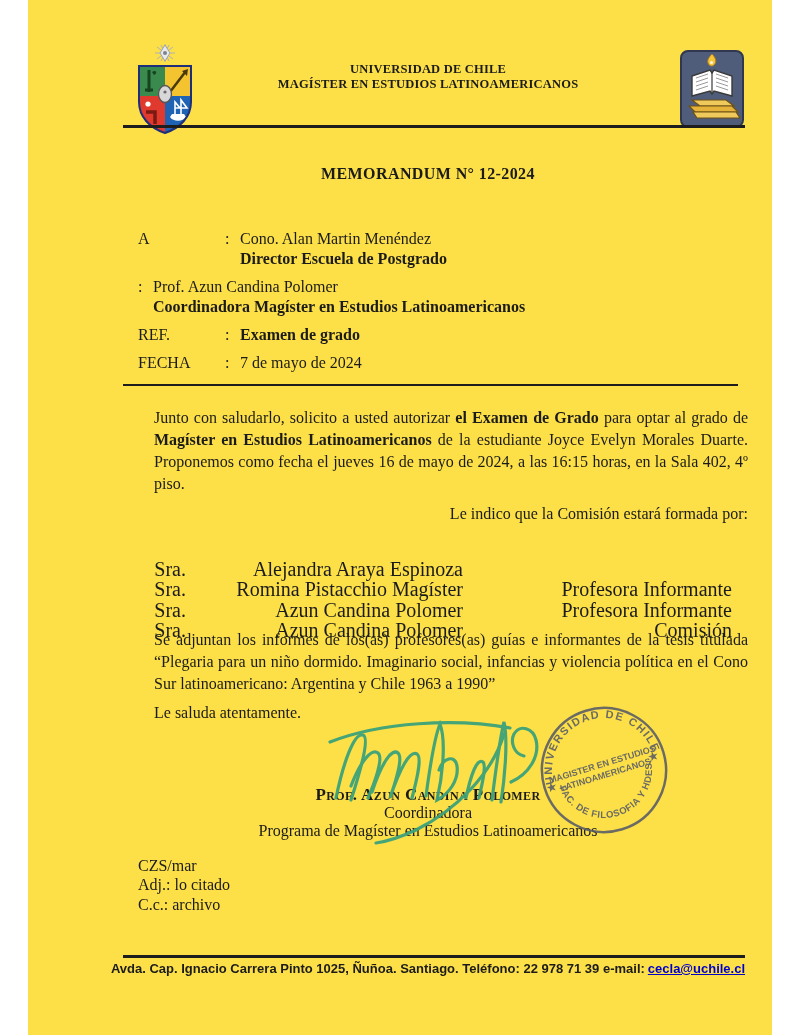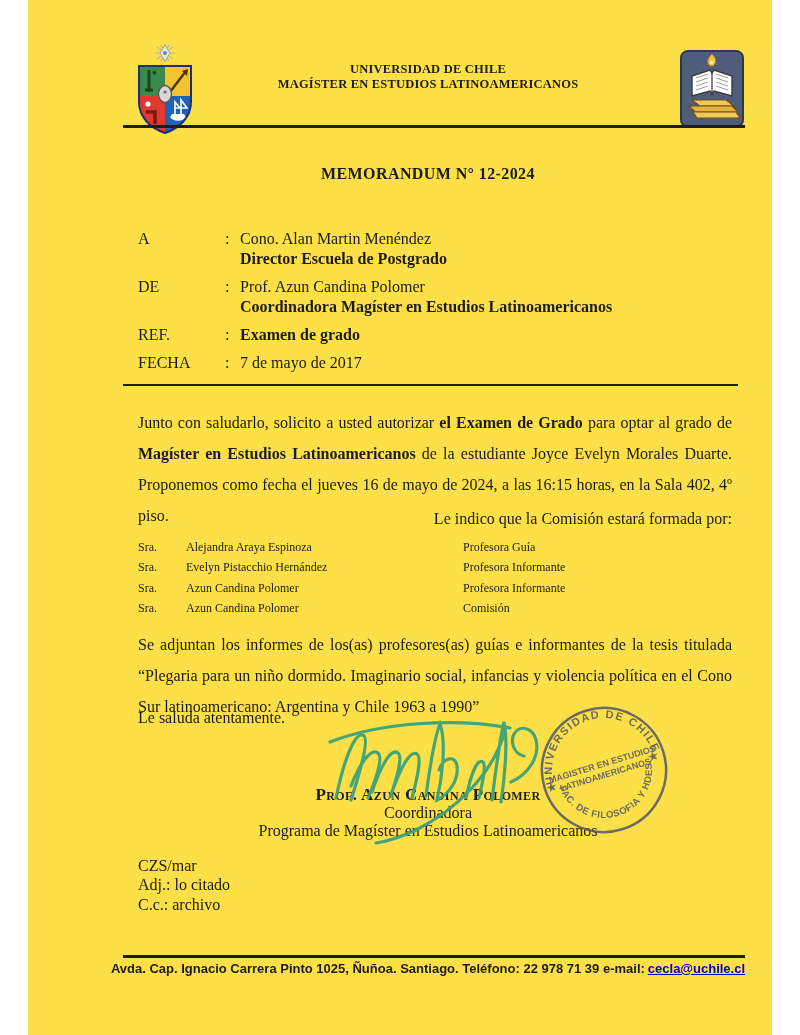"DE" div.meta-label { html: <div>DE</div> -> none }
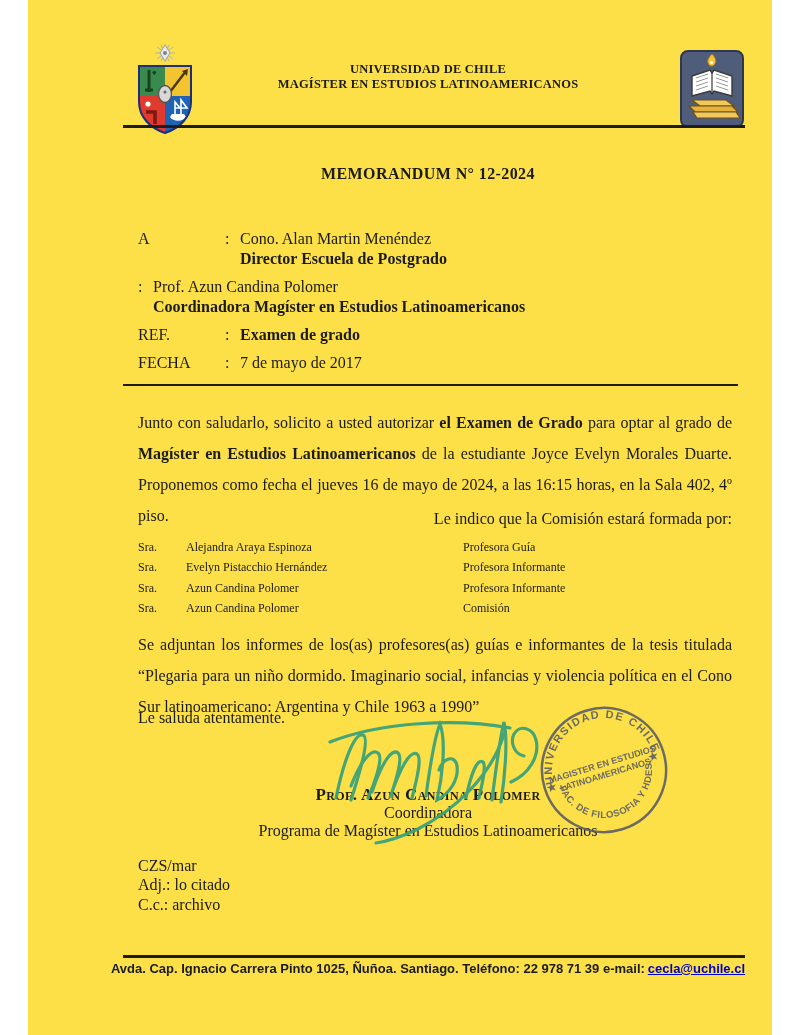"7 de mayo de 2017" div.meta-value { text: 2017 -> 2024 }
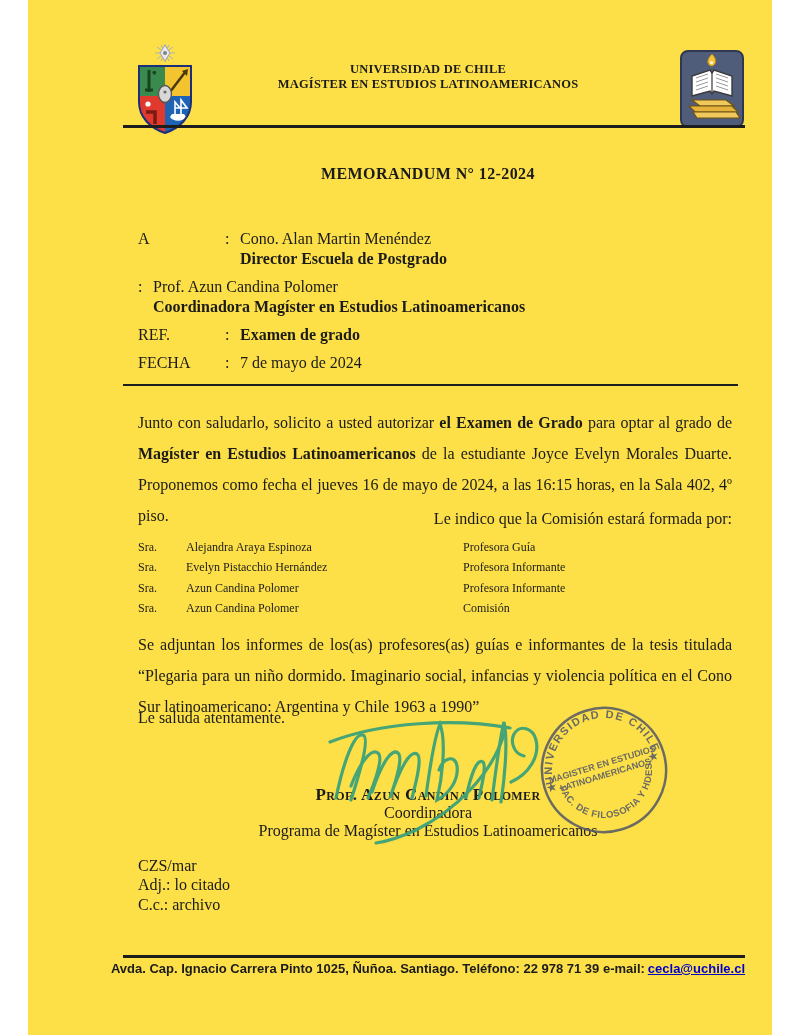"Junto con saludarlo, solicito a" .para { left: 110px -> 126px; line-height: 31px -> 22px }
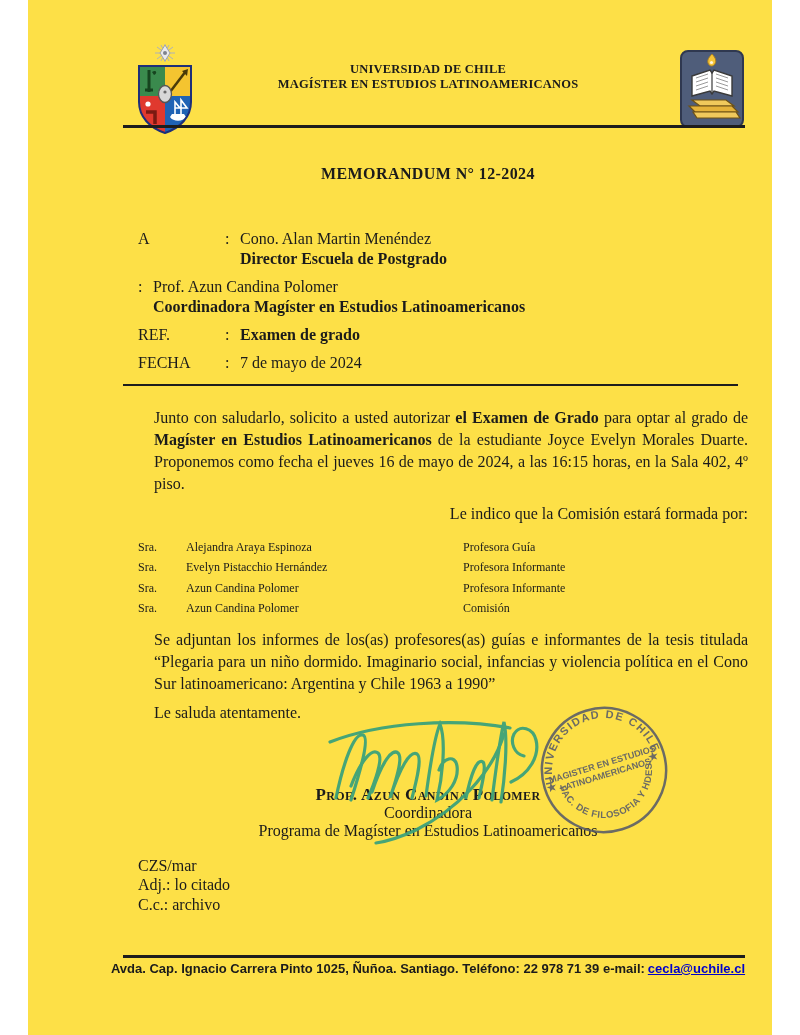"Sra." .commission { font-size: 12px -> 20px; text-align: none -> right; top: 537px -> 559px }
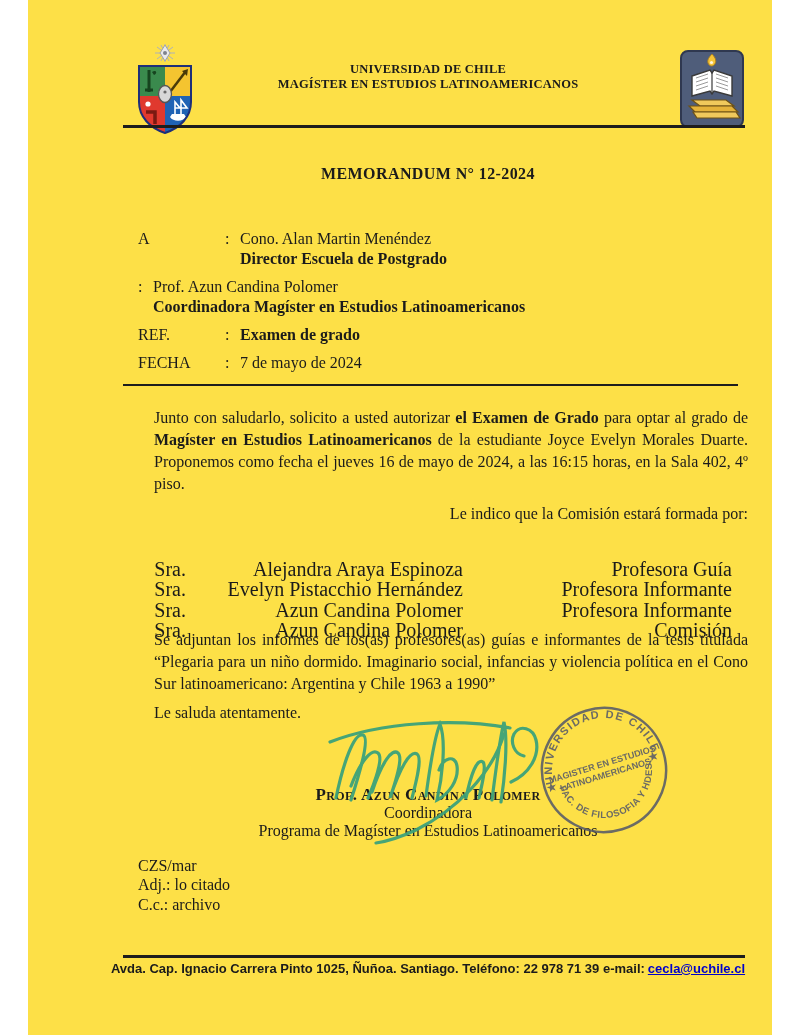"Profesora Guía" div.comm-role { html: <div>Profesora Guía</div> -> none }
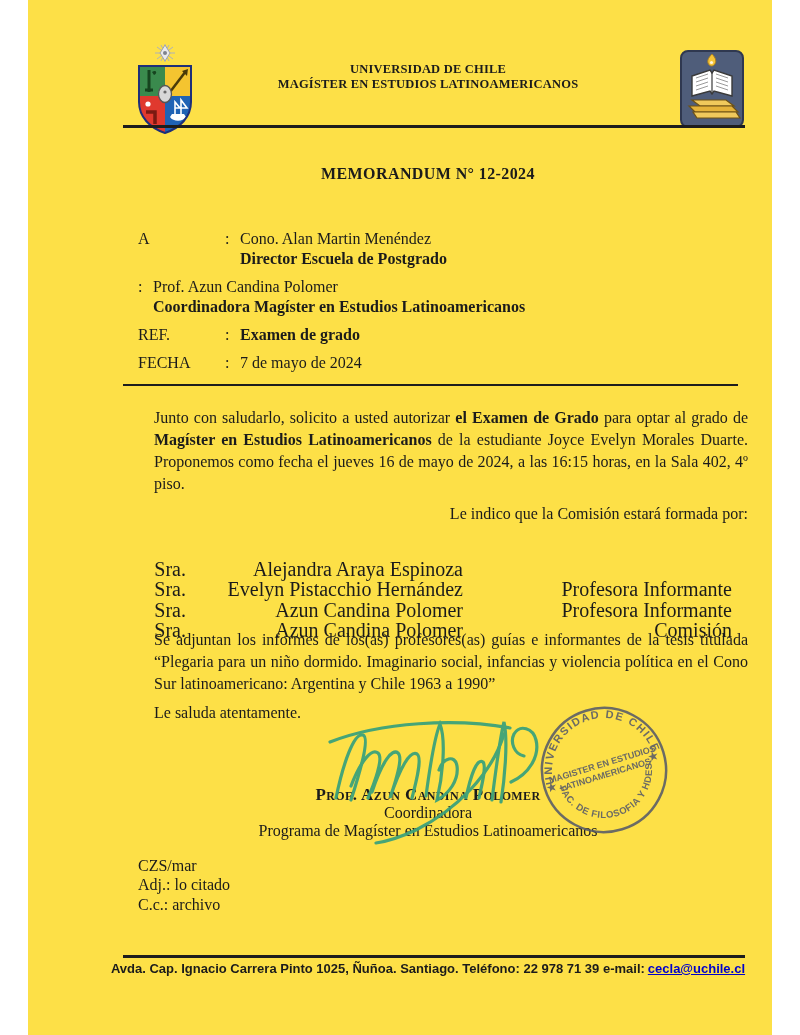"Evelyn Pistacchio Hernández" div.comm-name { text: Evelyn Pistacchio Hernández -> Romina Pistacchio Magíster }
